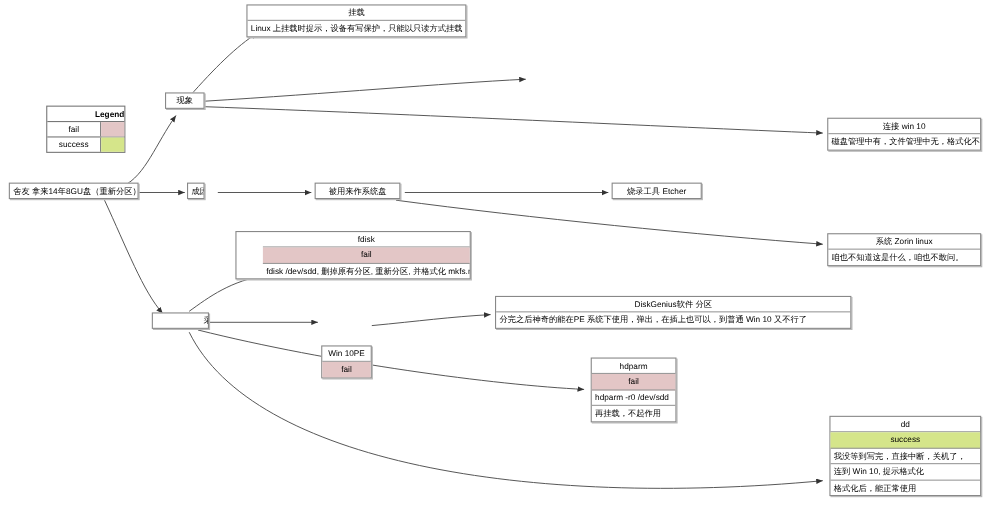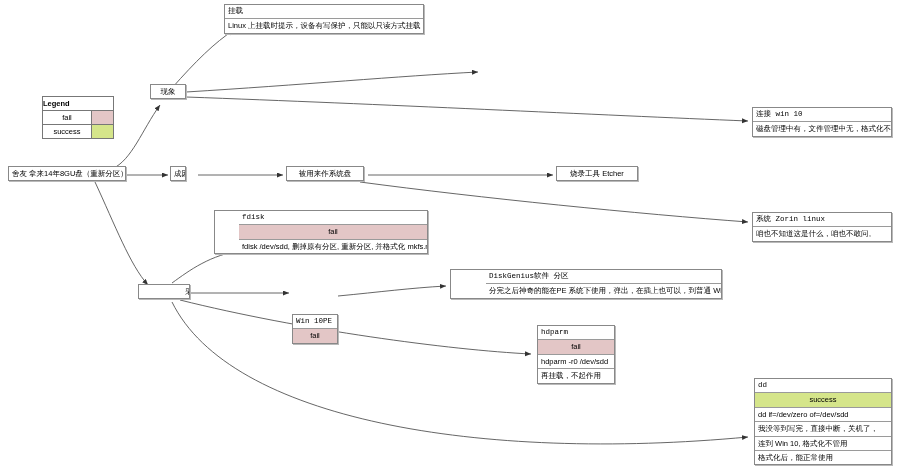"挂载" .row.title { font-family: Liberation Mono, monospace -> none; text-align: left -> center }
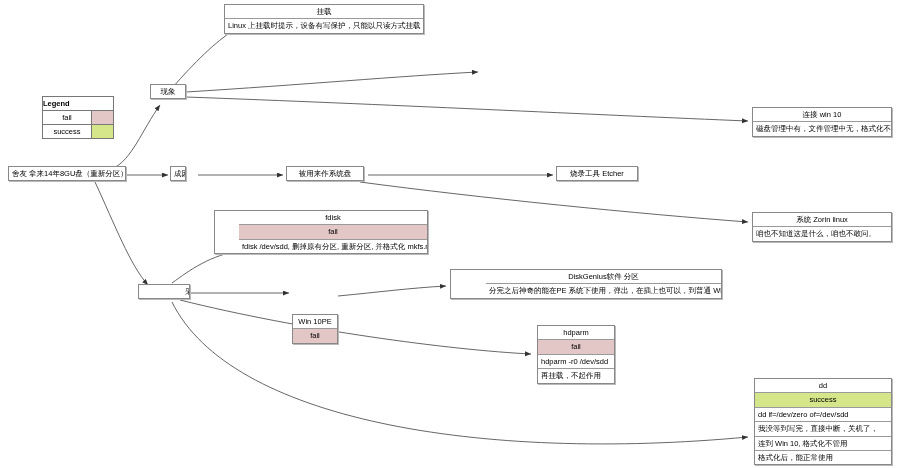"Legend" .legend .lg-title { text-align: left -> right }
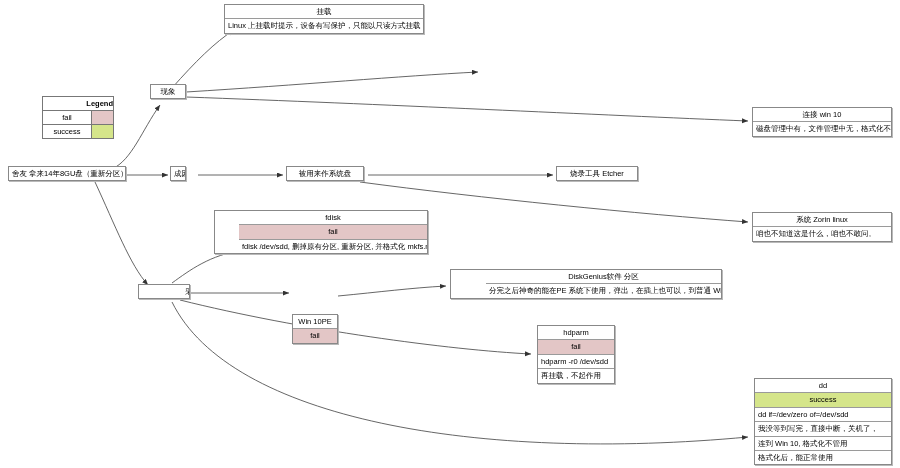"DiskGenius软件 分区" div.node { padding-left: 35px -> none; width: 272px -> 324px }
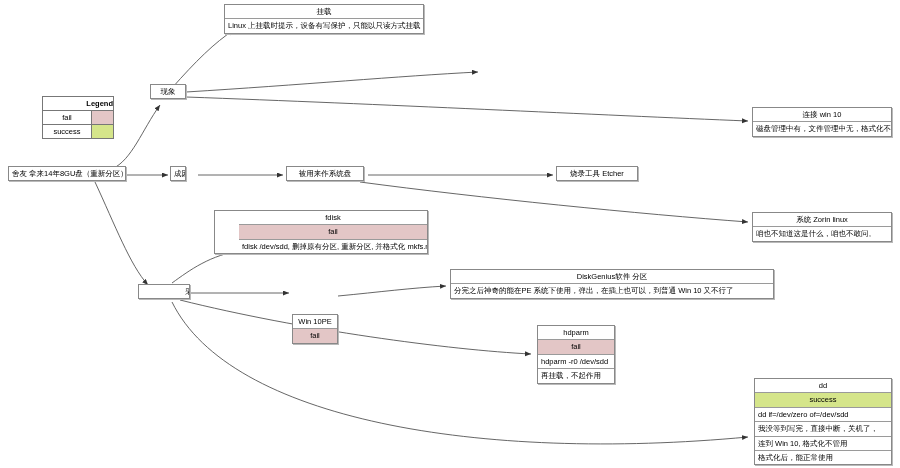"dd if=/dev/zero of=/dev/sdd" div.row { html: <div>dd if=/dev/zero of=/dev/sdd</div> -> none }
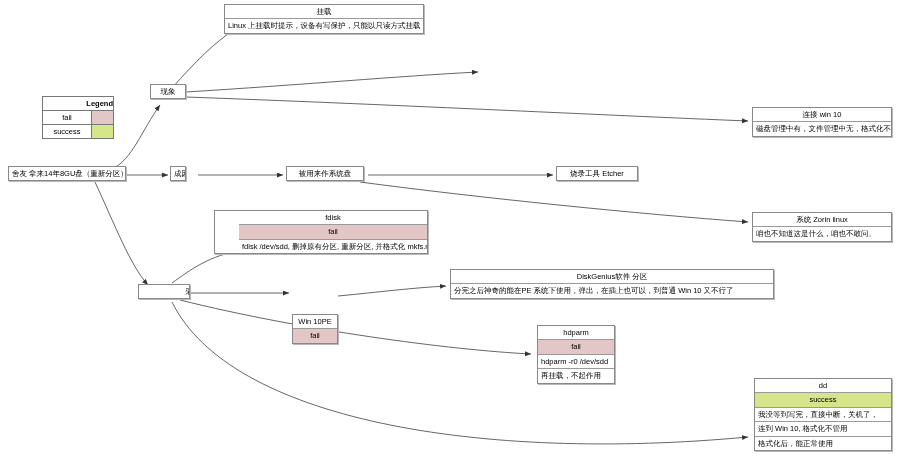"连到 Win 10, 格式化不管用" div.row { text: 格式化不管用 -> 提示格式化 }
